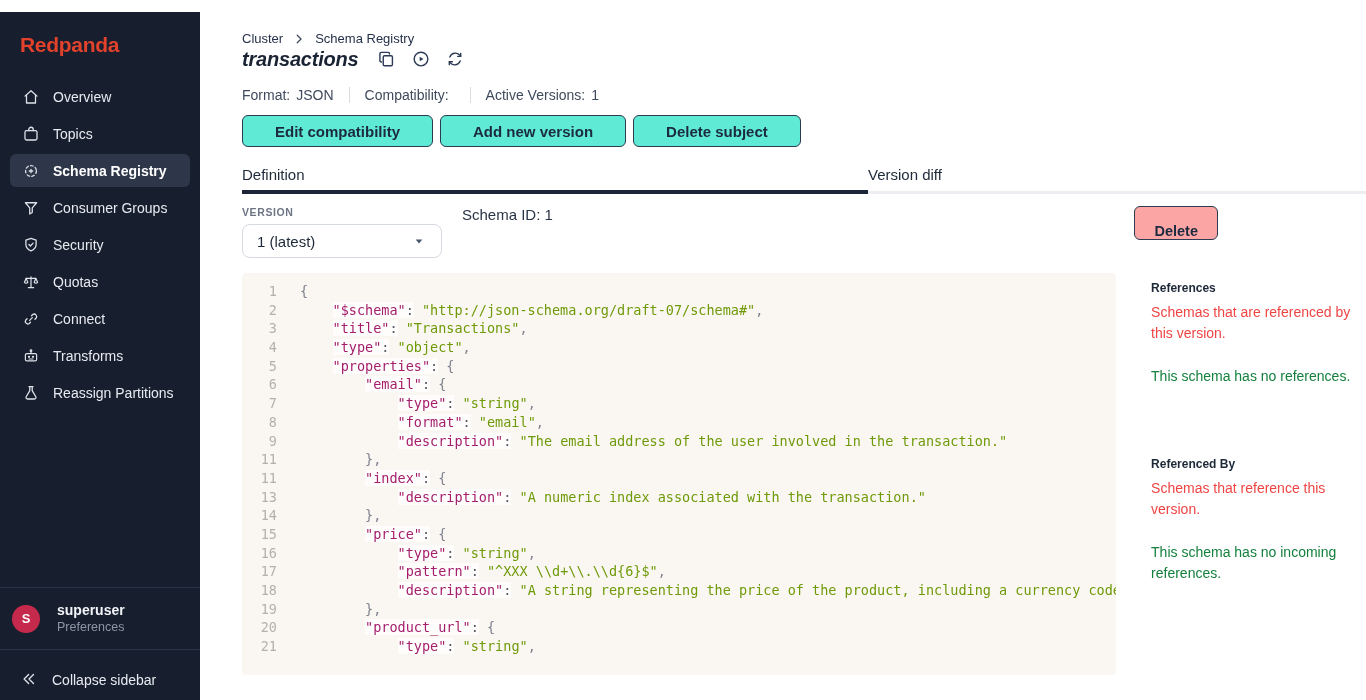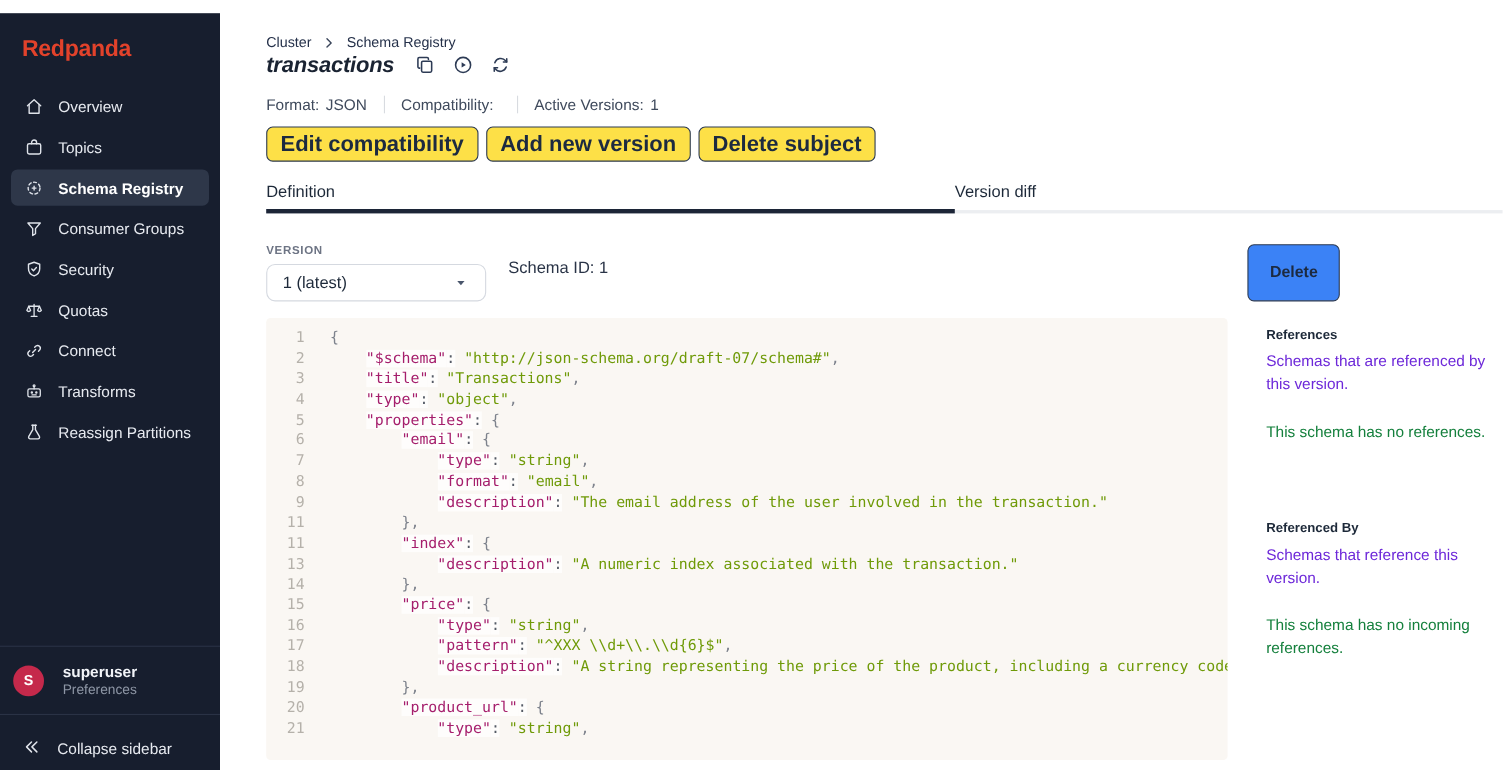"Edit compatibility" .btn { background: #fde047 -> #5eead4; font-size: 20px -> 15px; padding: 0 12px -> 0 32px }
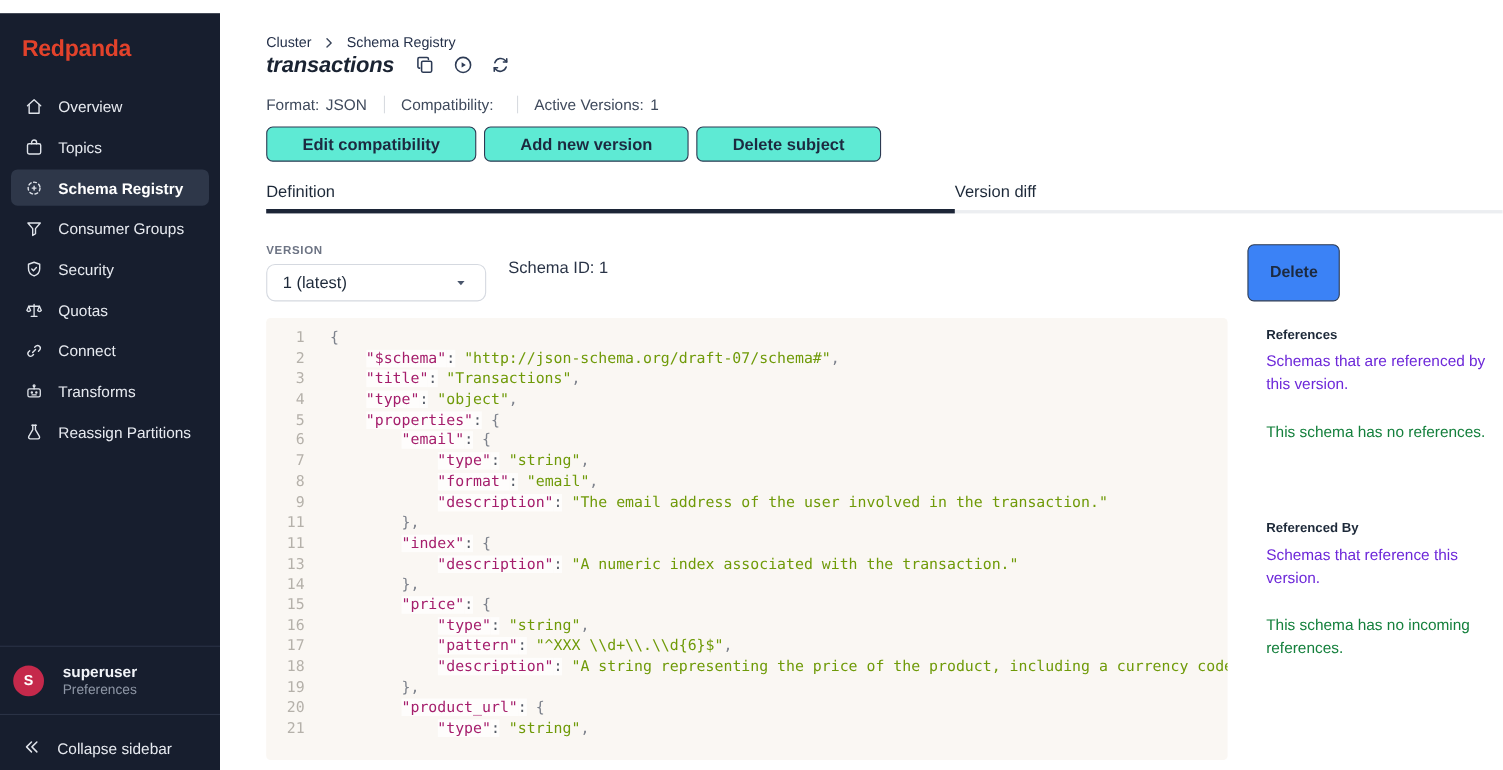"VERSION" .version-row { align-items: center -> flex-start; margin-top: 28px -> 12px }
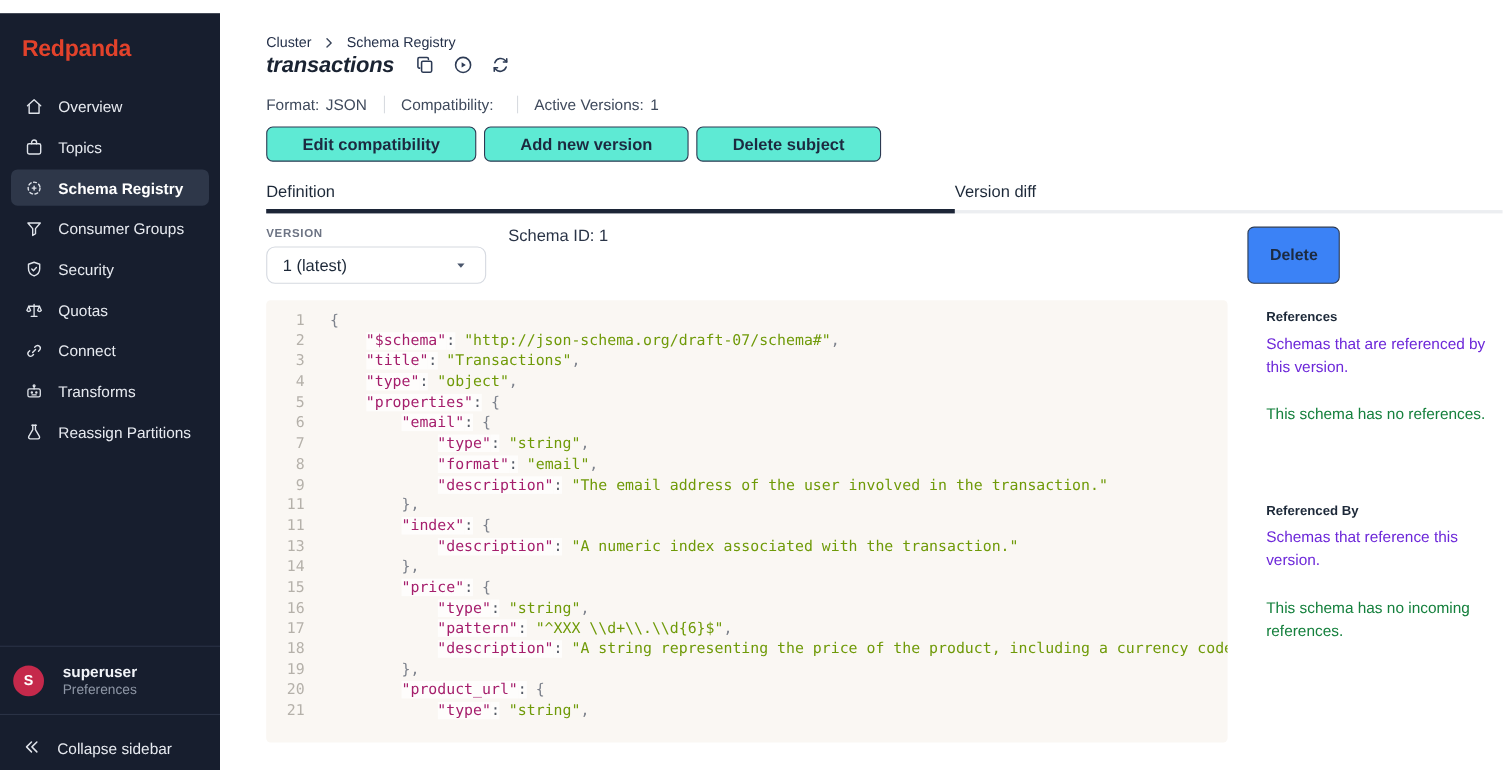"Delete" .delete-btn { background: #3b82f6 -> #fca5a5; height: 52px -> 18px; padding: 0 19px -> 16px 19px }
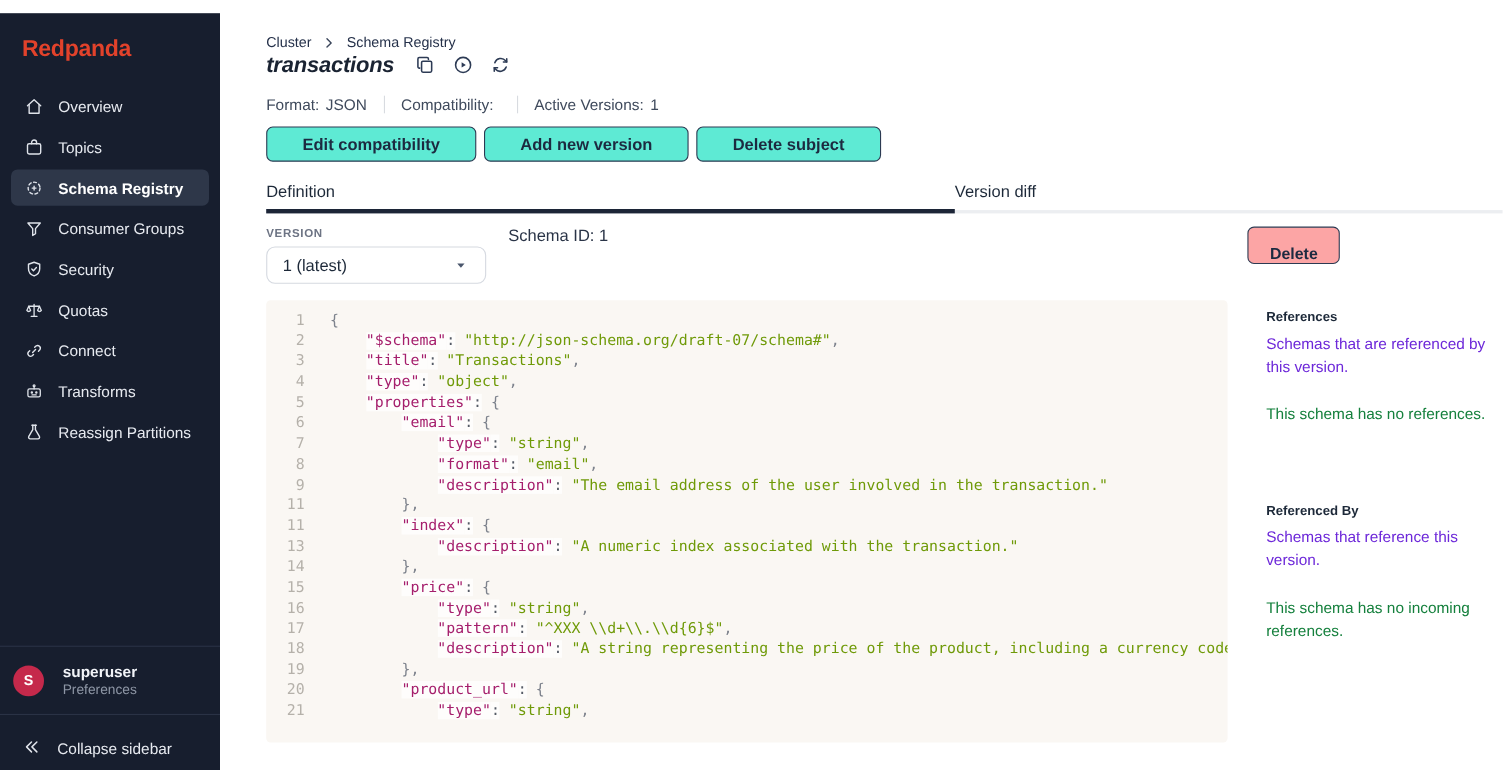"Schemas that are referenced by" .ref-desc { color: #6d28d9 -> #ef4444 }
